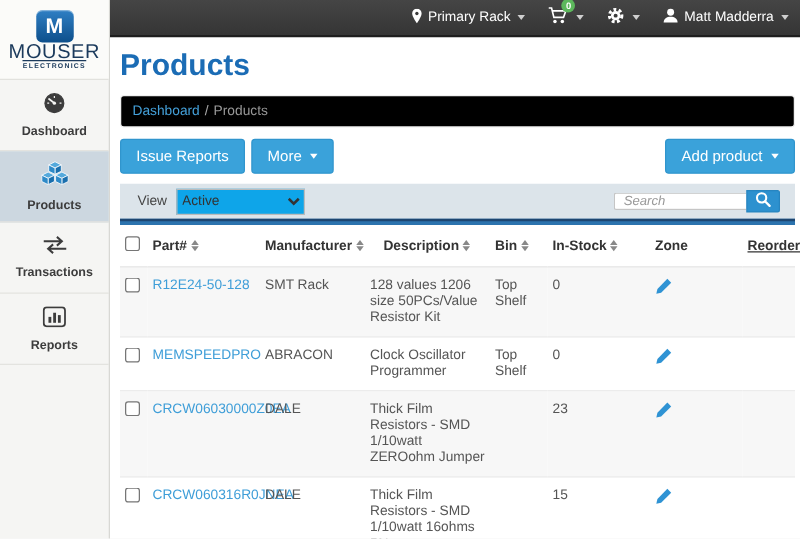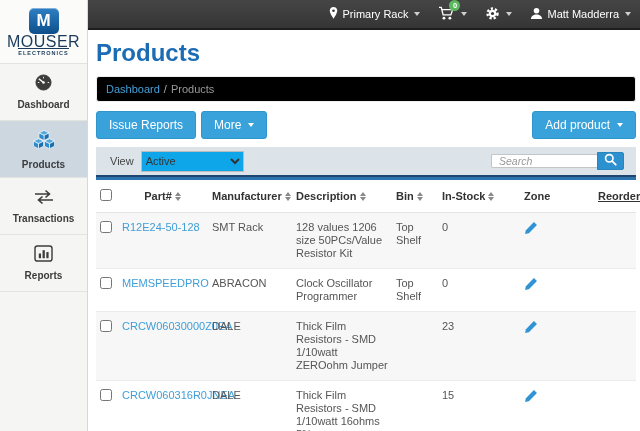"Part#" .col-part { text-align: center -> none }
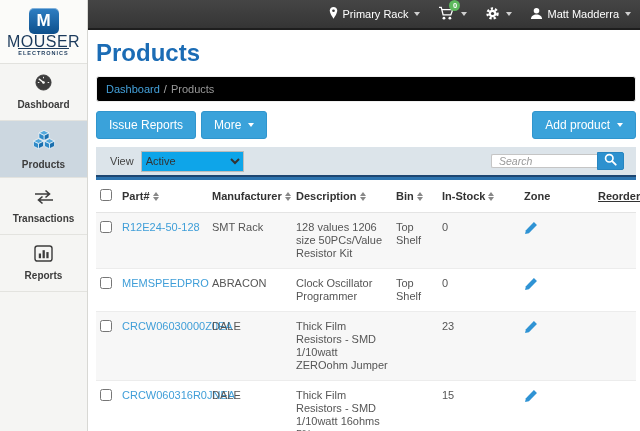"Description" .col-desc { text-align: none -> center }
